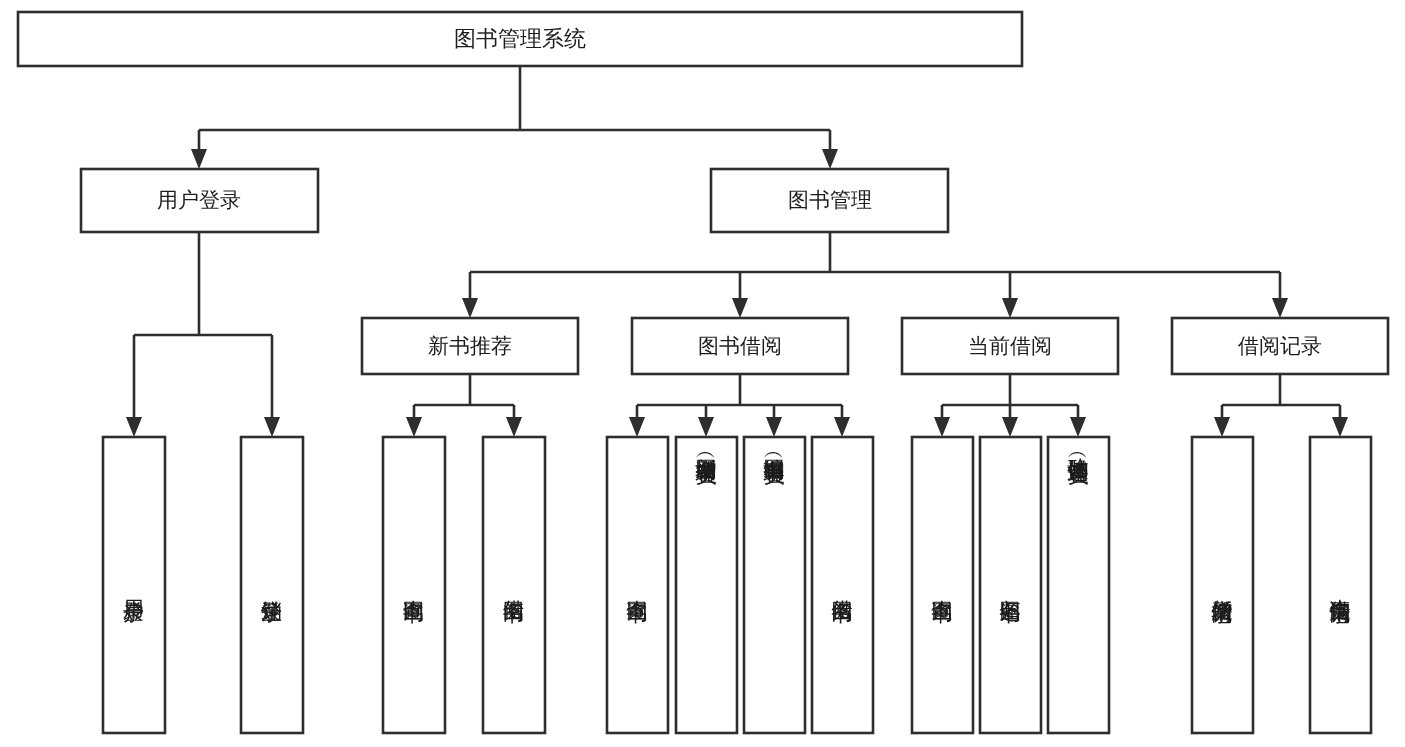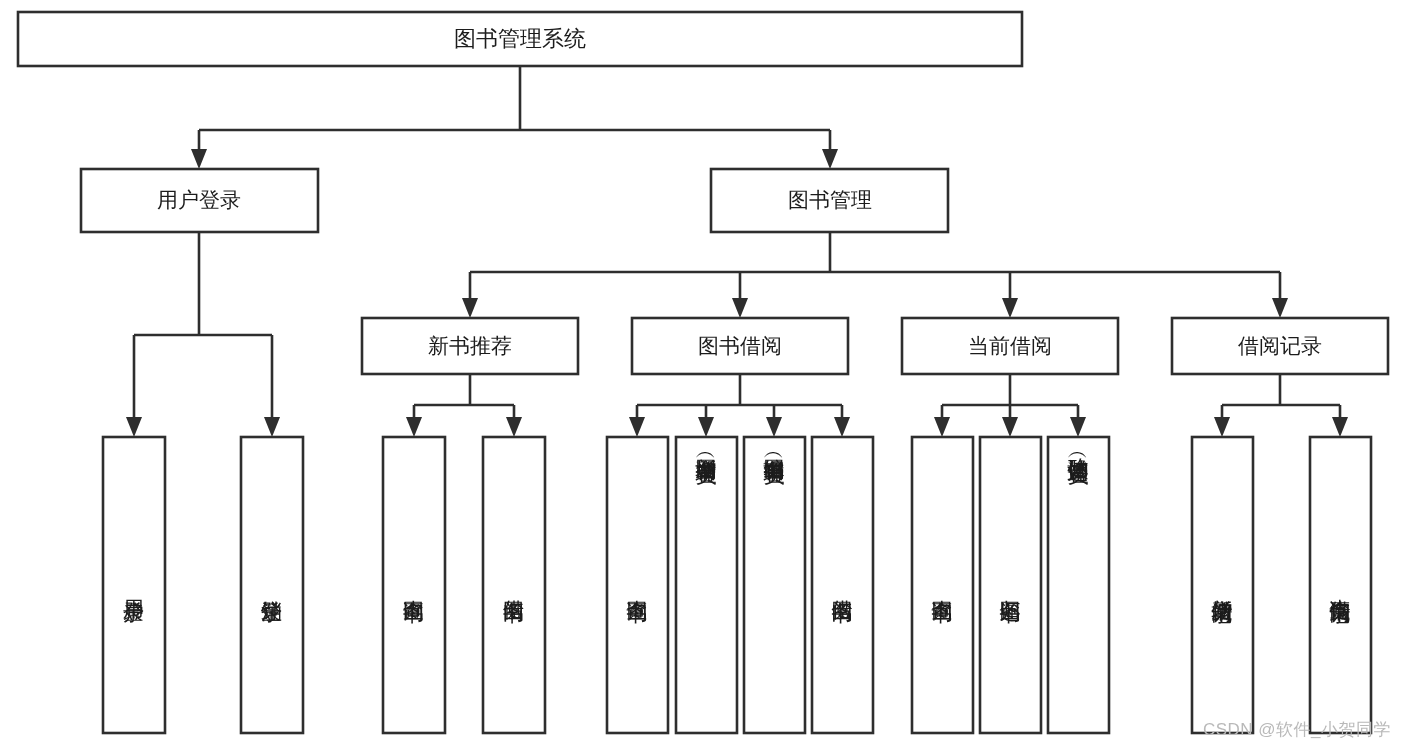"CSDN @软件_小贺同学" div.watermark { html: <div>CSDN @软件_小贺同学</div> -> none }
